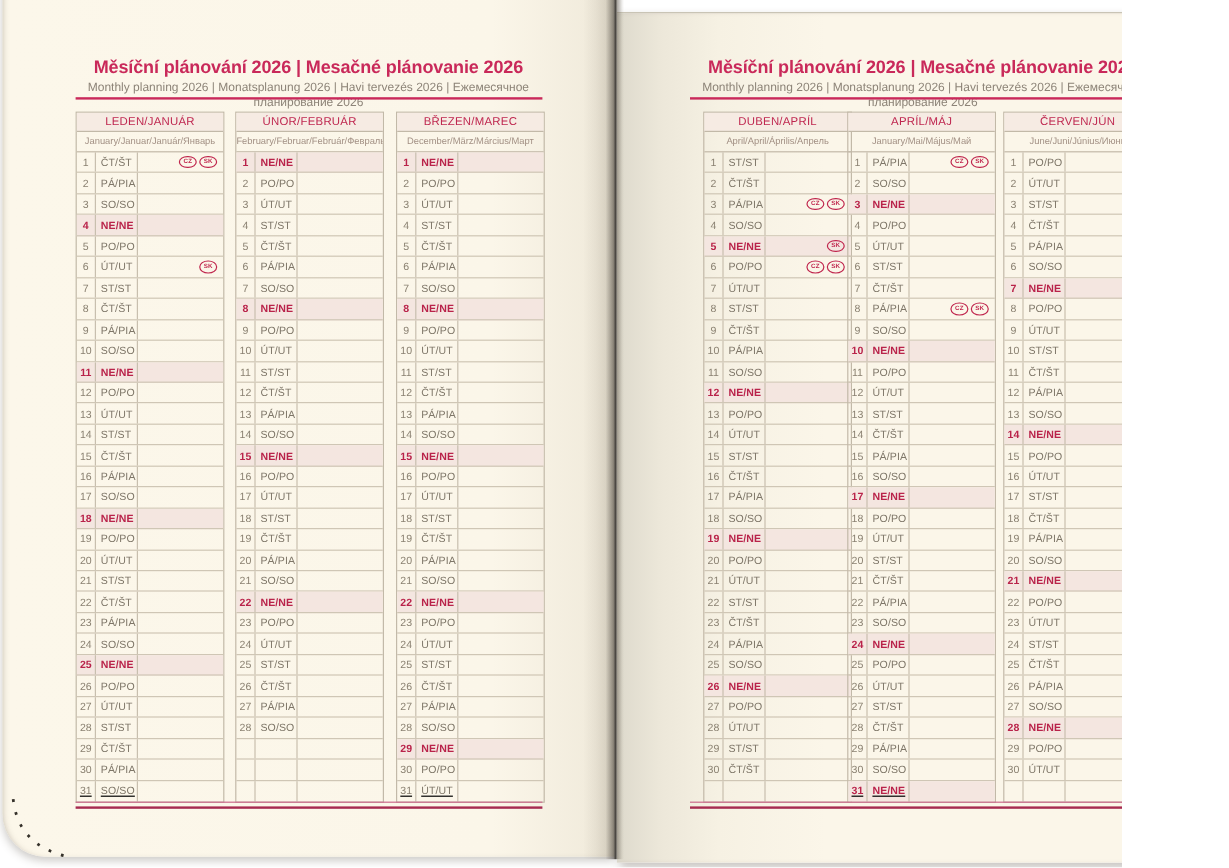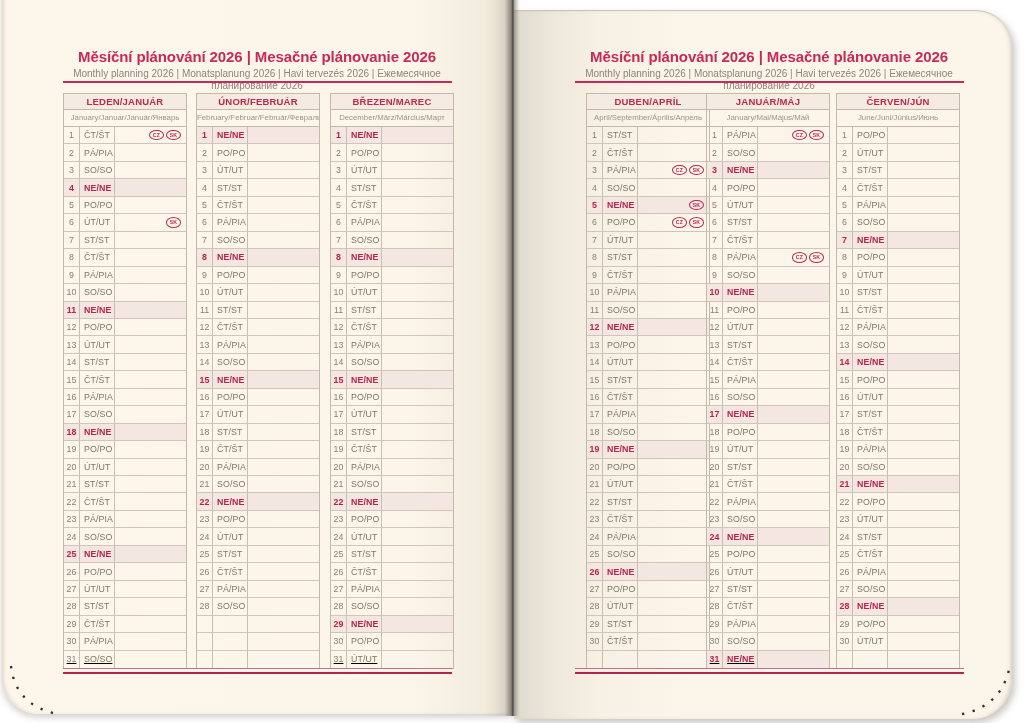"Měsíční plánování 2026 | Mesačné" .stage { width: 1024px -> 935px }
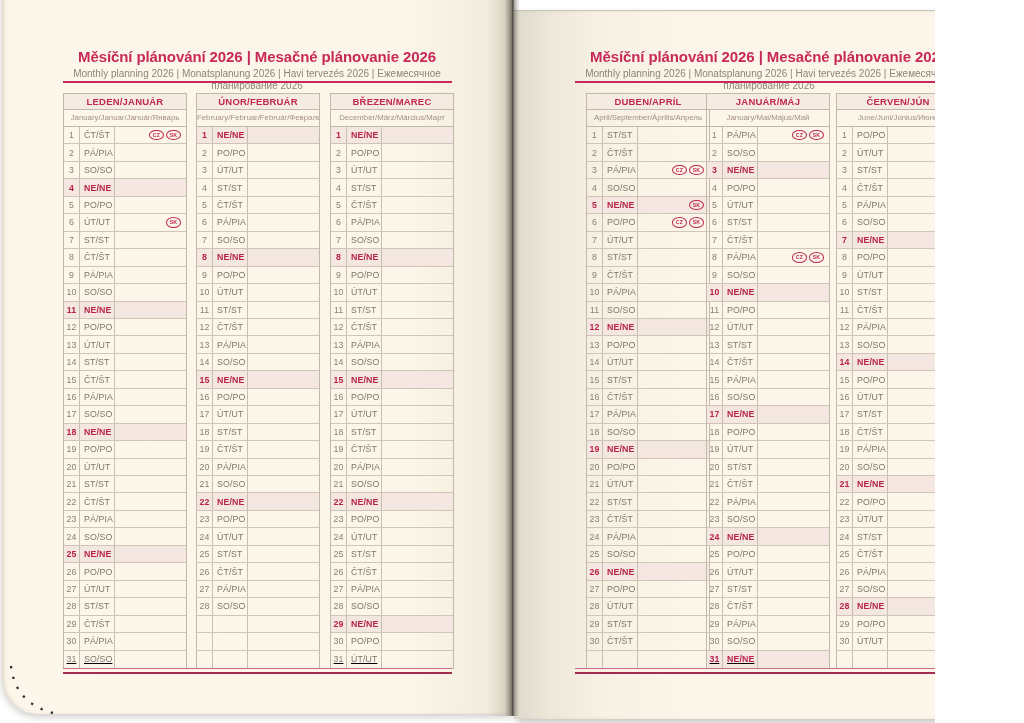"LEDEN/JANUÁR" .month-header { font-weight: bold -> normal }
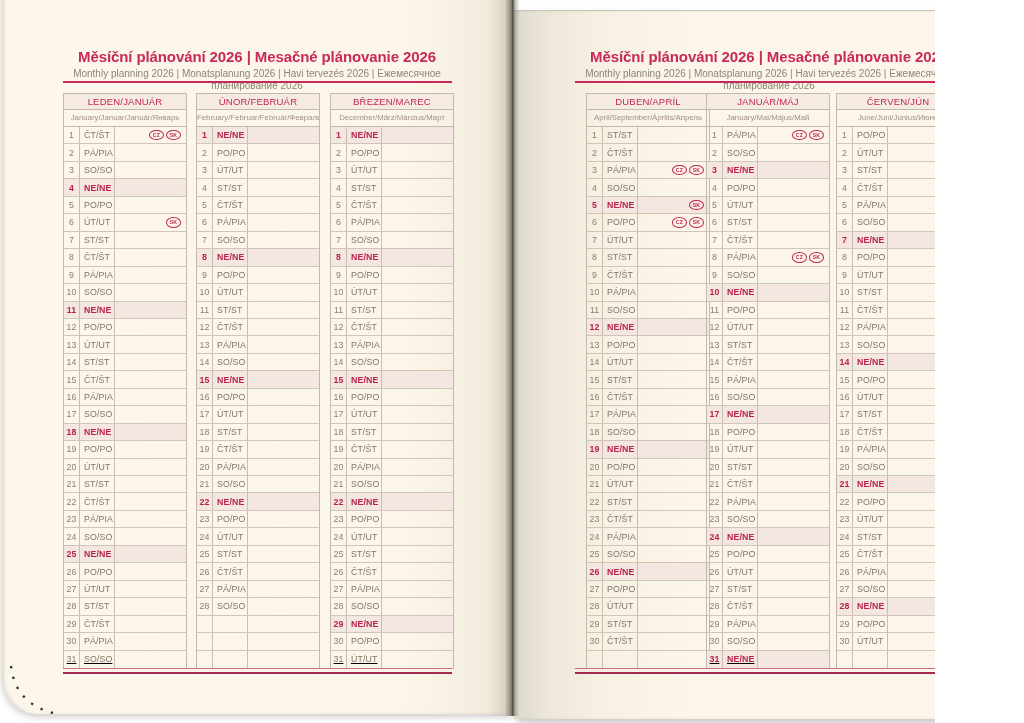"JANUÁR/MÁJ" div.month-header { text: JANUÁR/MÁJ -> APRÍL/MÁJ }
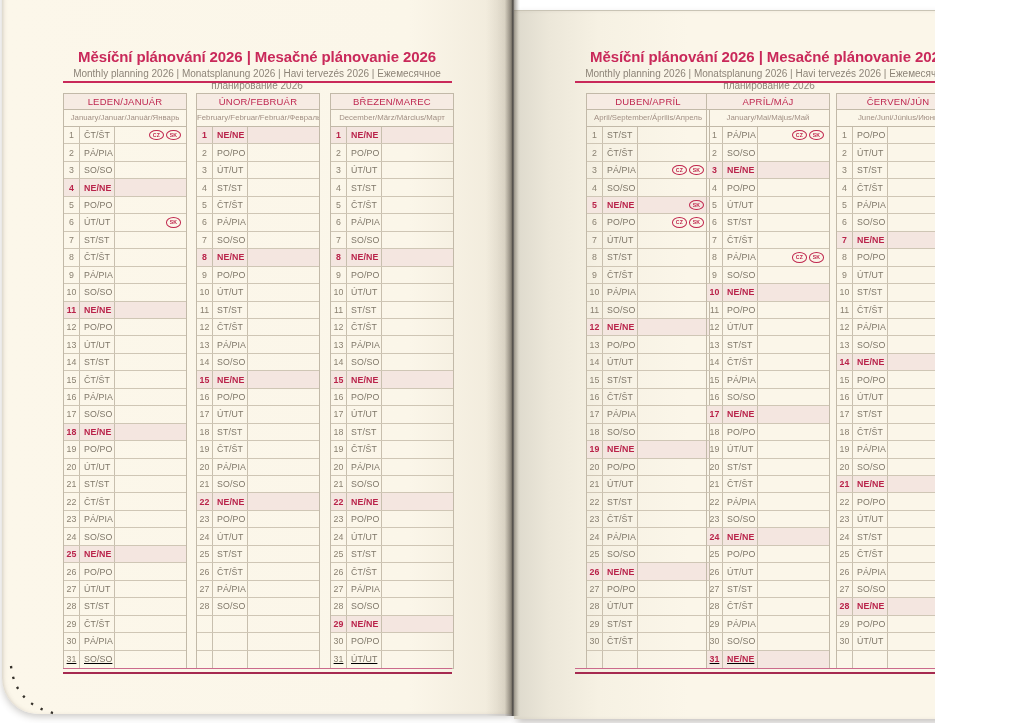"April/September/Április/Апрель" div.month-subtitle { text: April/September/Április/Апрель -> April/April/Április/Апрель }
